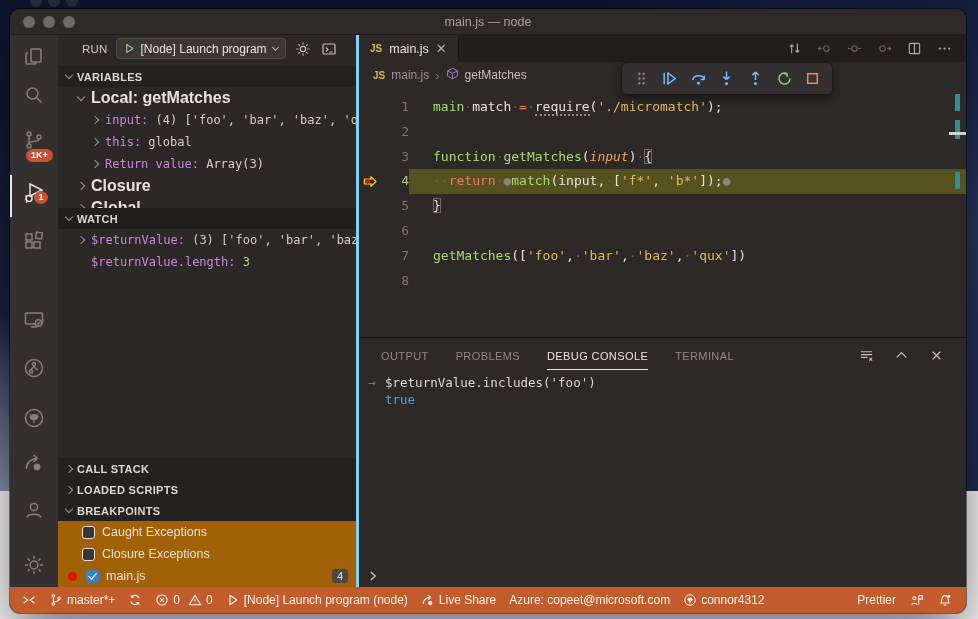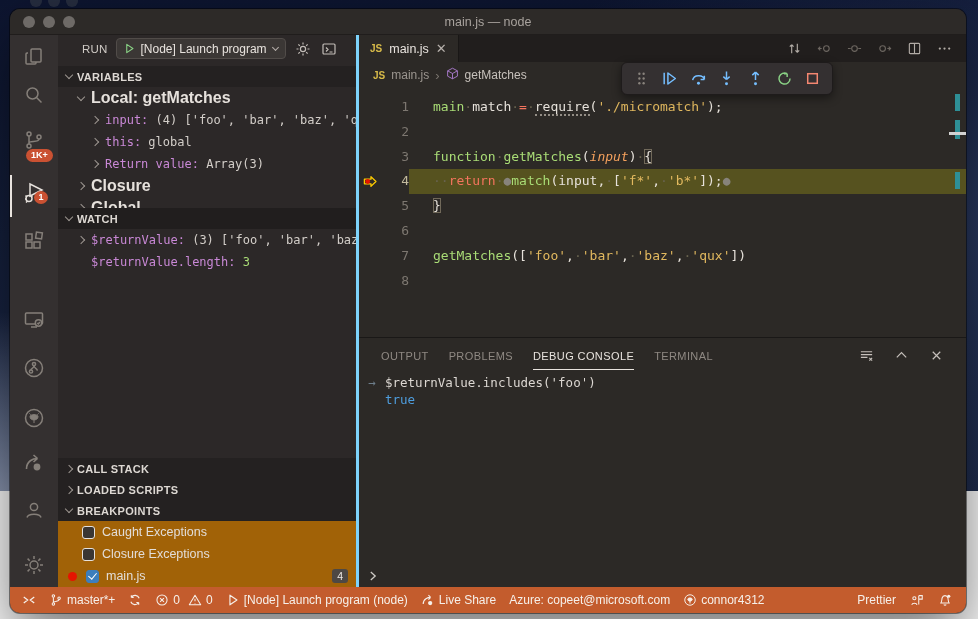"OUTPUT" .panel-tabs { gap: 20px -> 27px }
